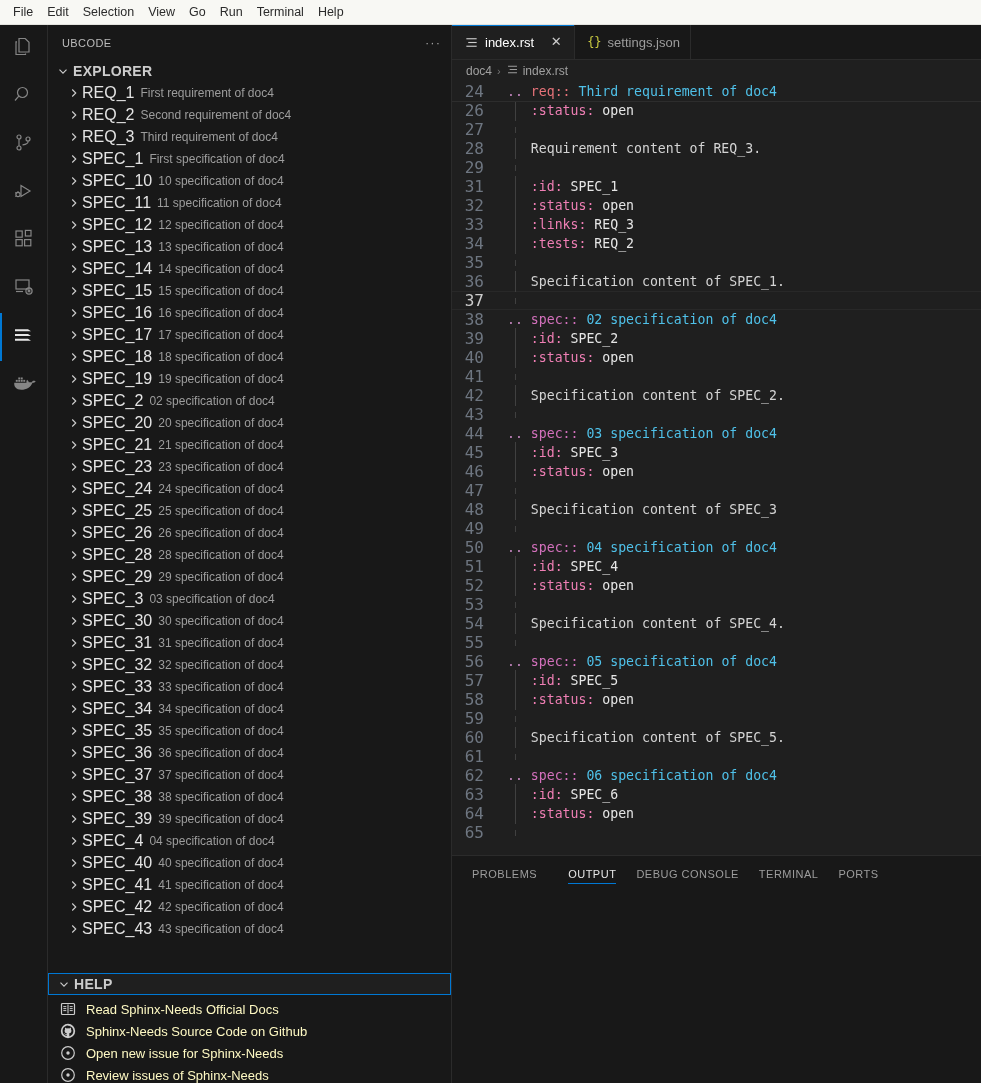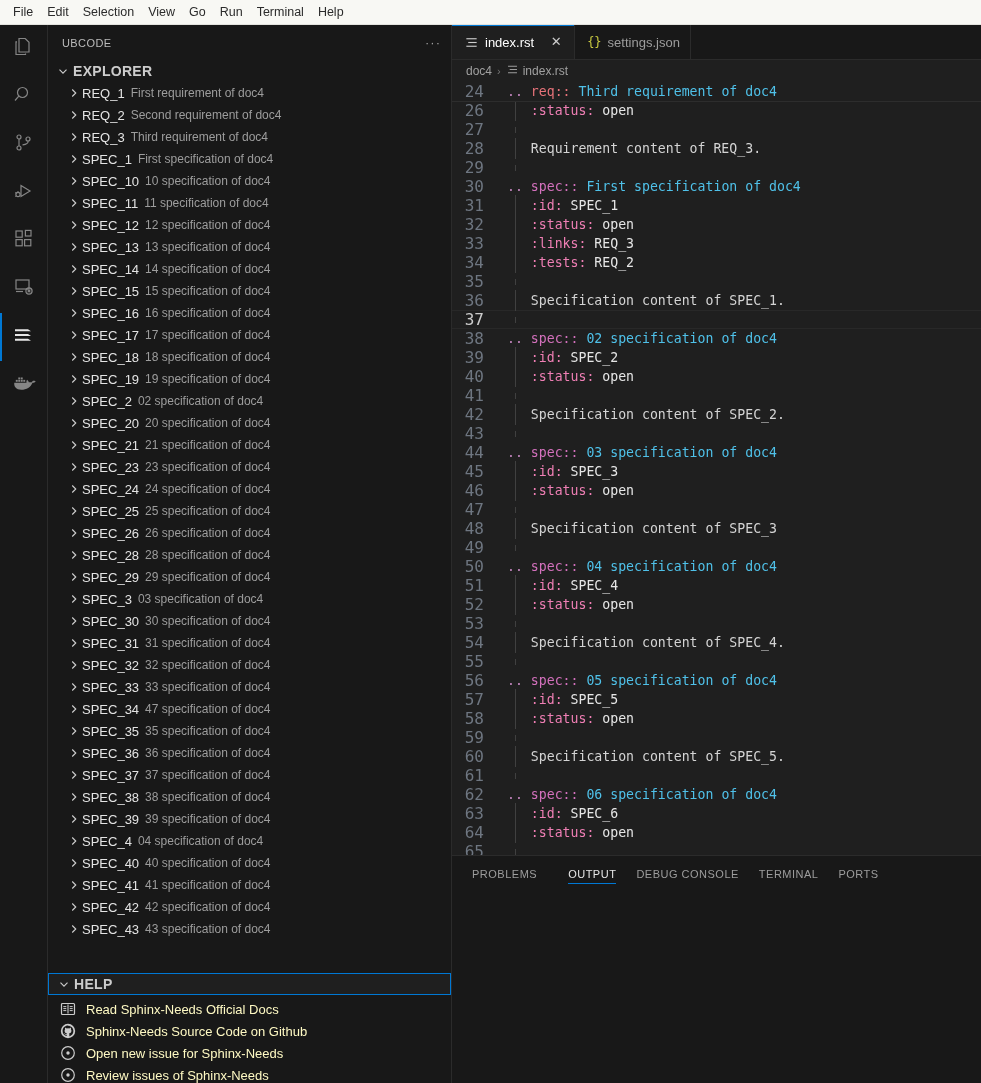"REQ_1" .row-id { font-size: 13px -> 16px }
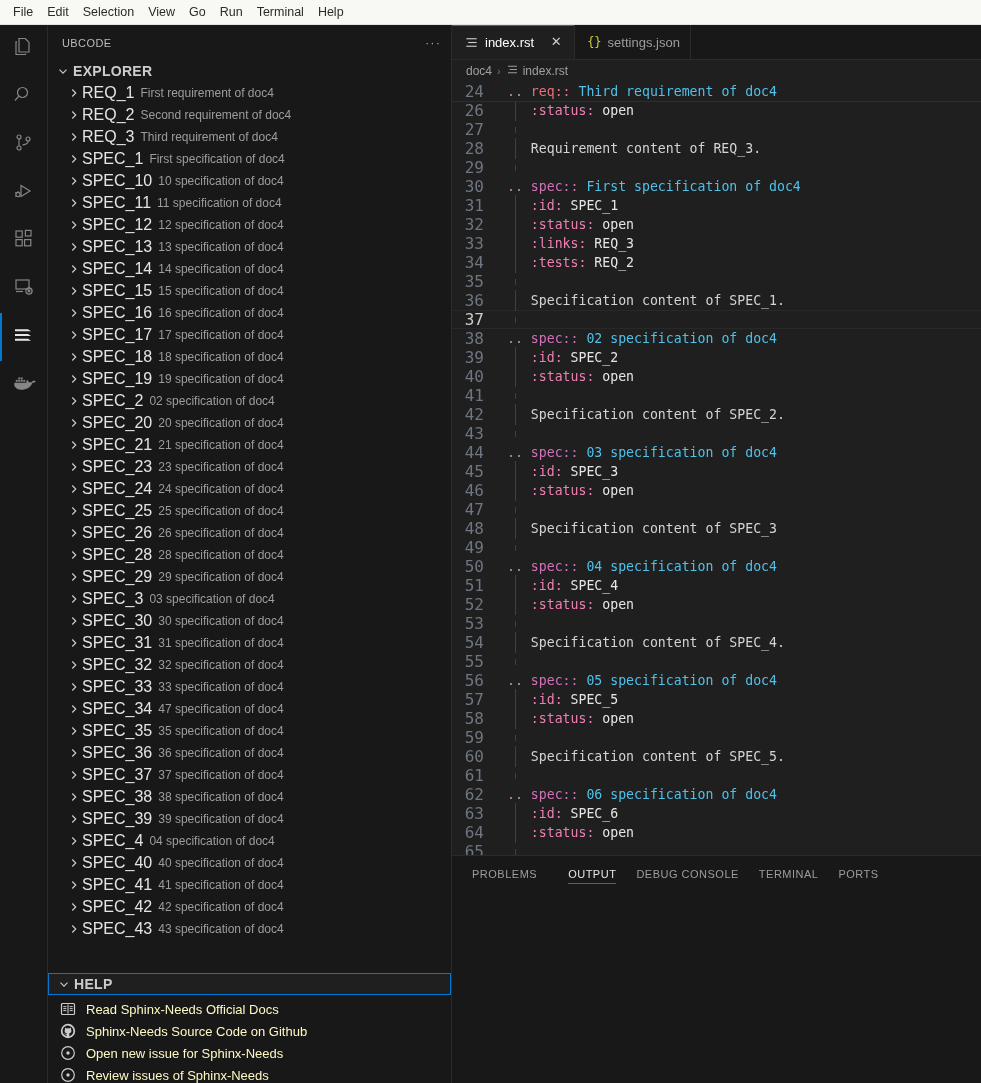"30" div.line { html: <div><span>30</span><span><span>.. </span><span>spec:: </span><span>First specification of doc4</span></span></div> -> none }
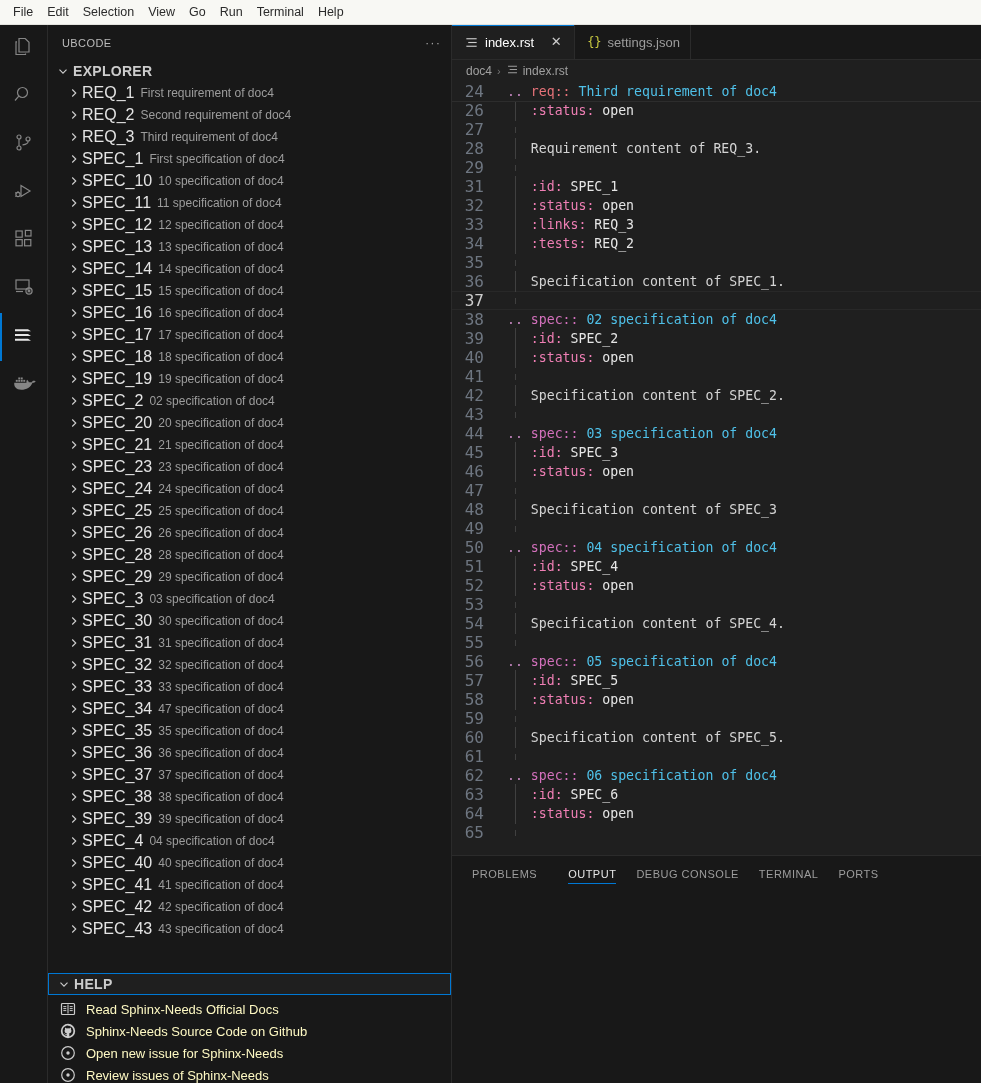"47 specification of doc4" span.row-desc { text: 47 -> 34 }
